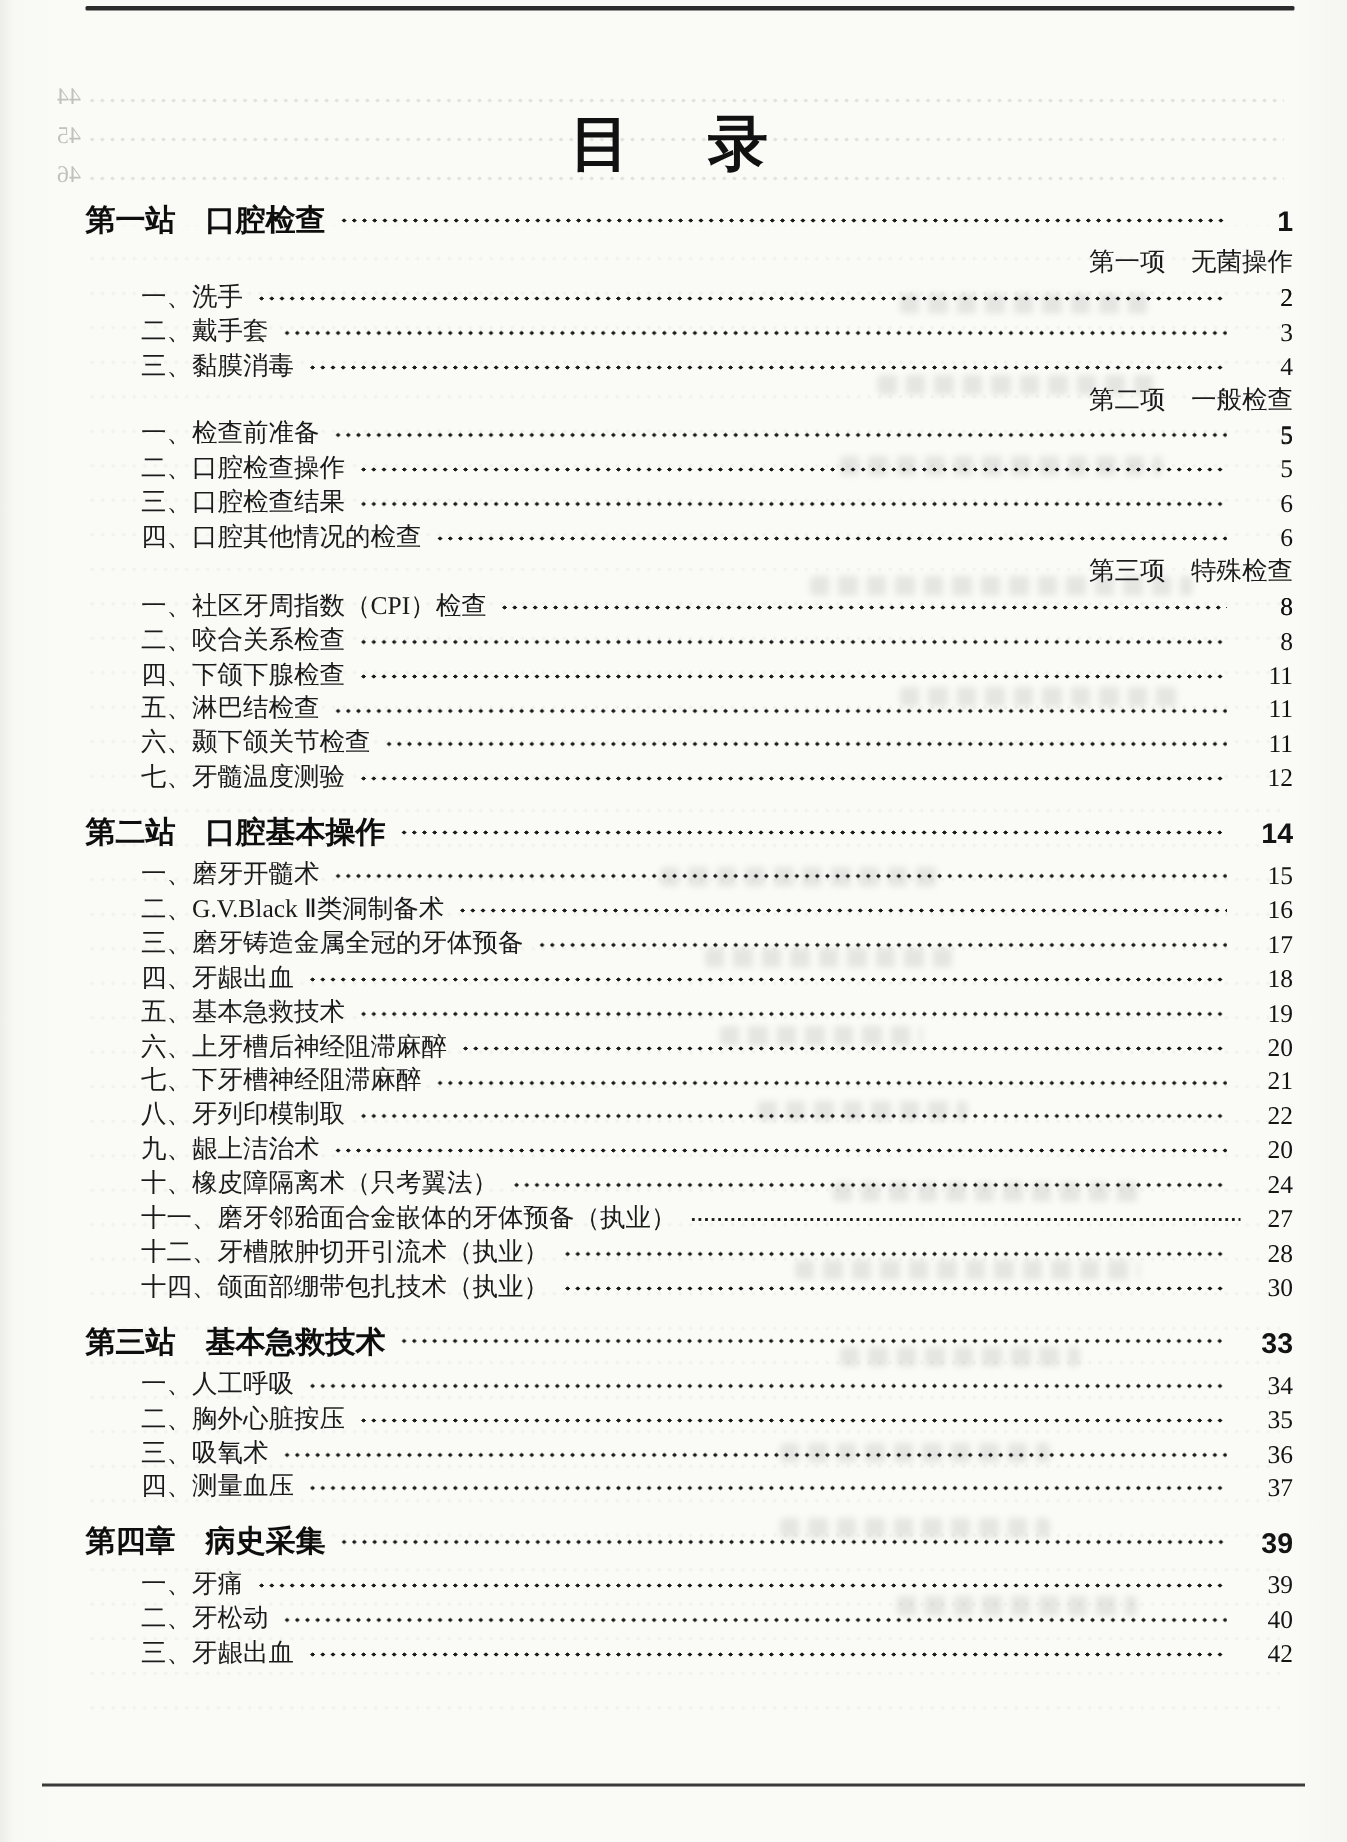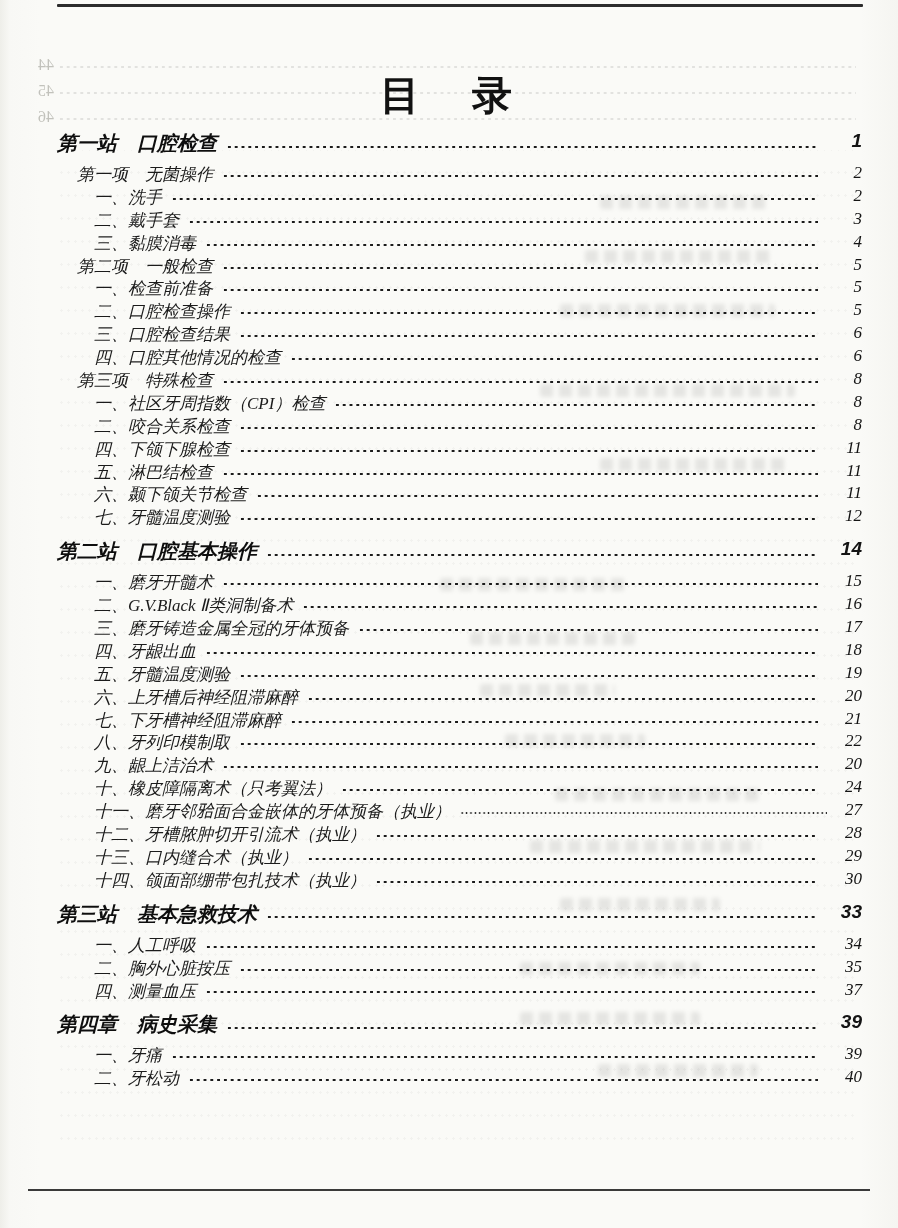"第一站 口腔检查" .row { align-items: flex-start -> flex-end; font-style: italic -> none }
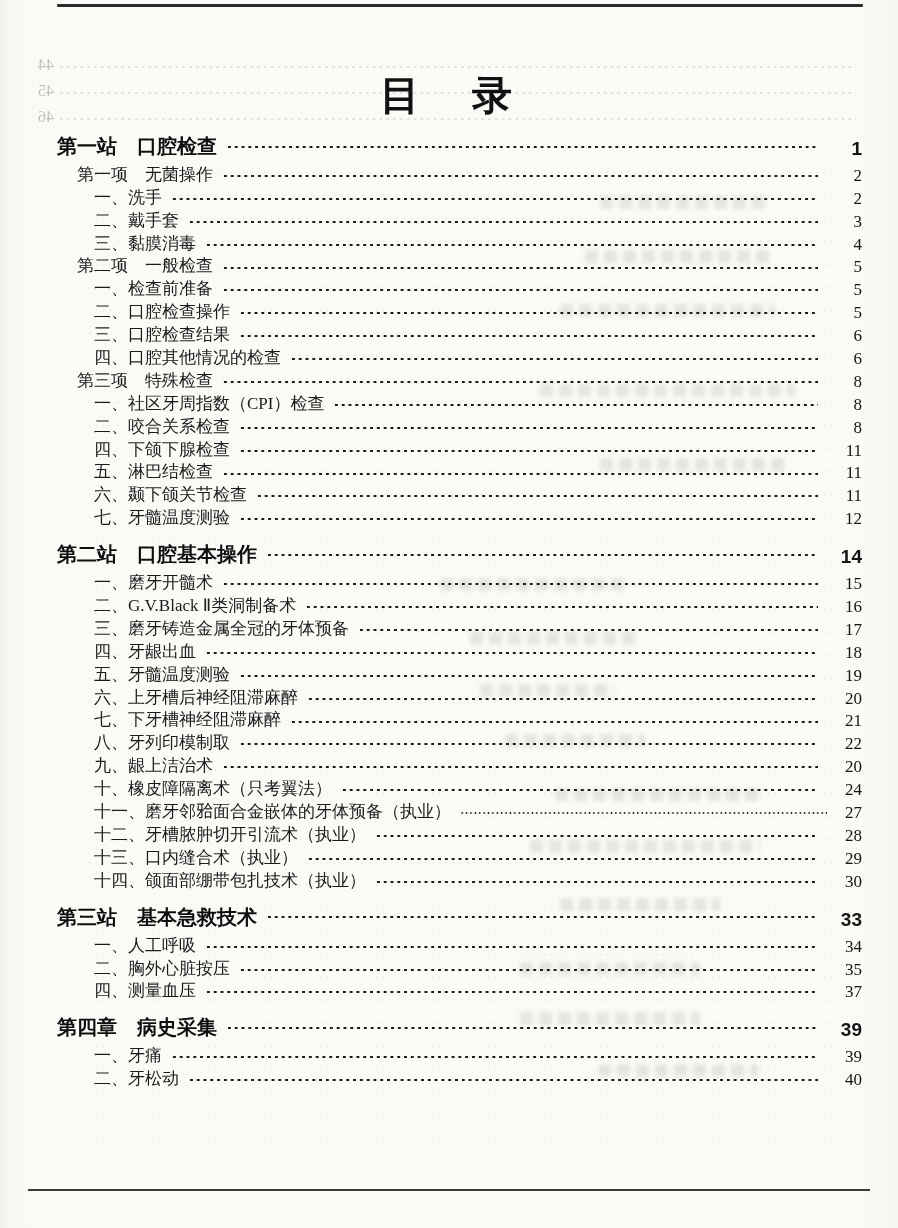"第一项 无菌操作" .row.lv2 { flex-direction: none -> column }
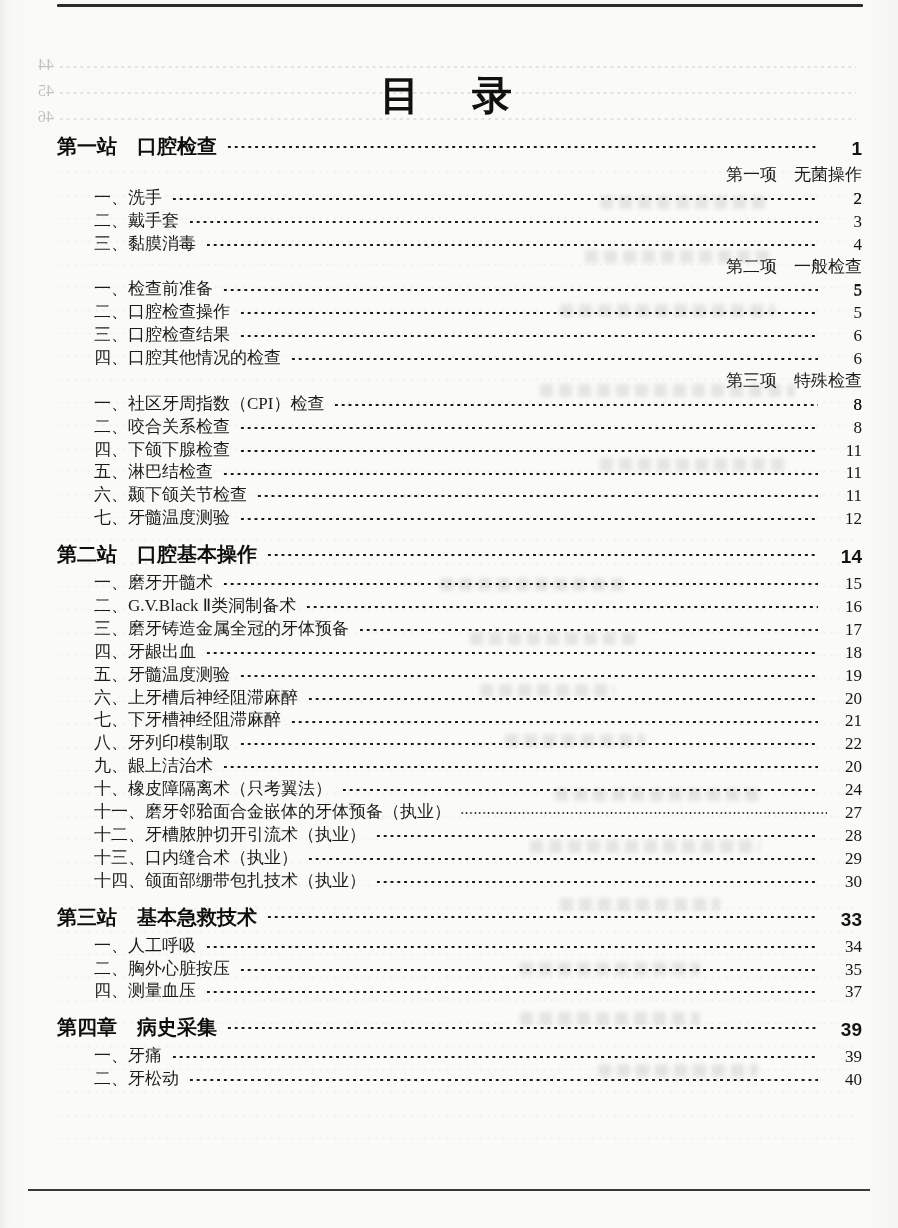"五、牙髓温度测验" span.label { text: 牙髓温度测验 -> 基本急救技术 }
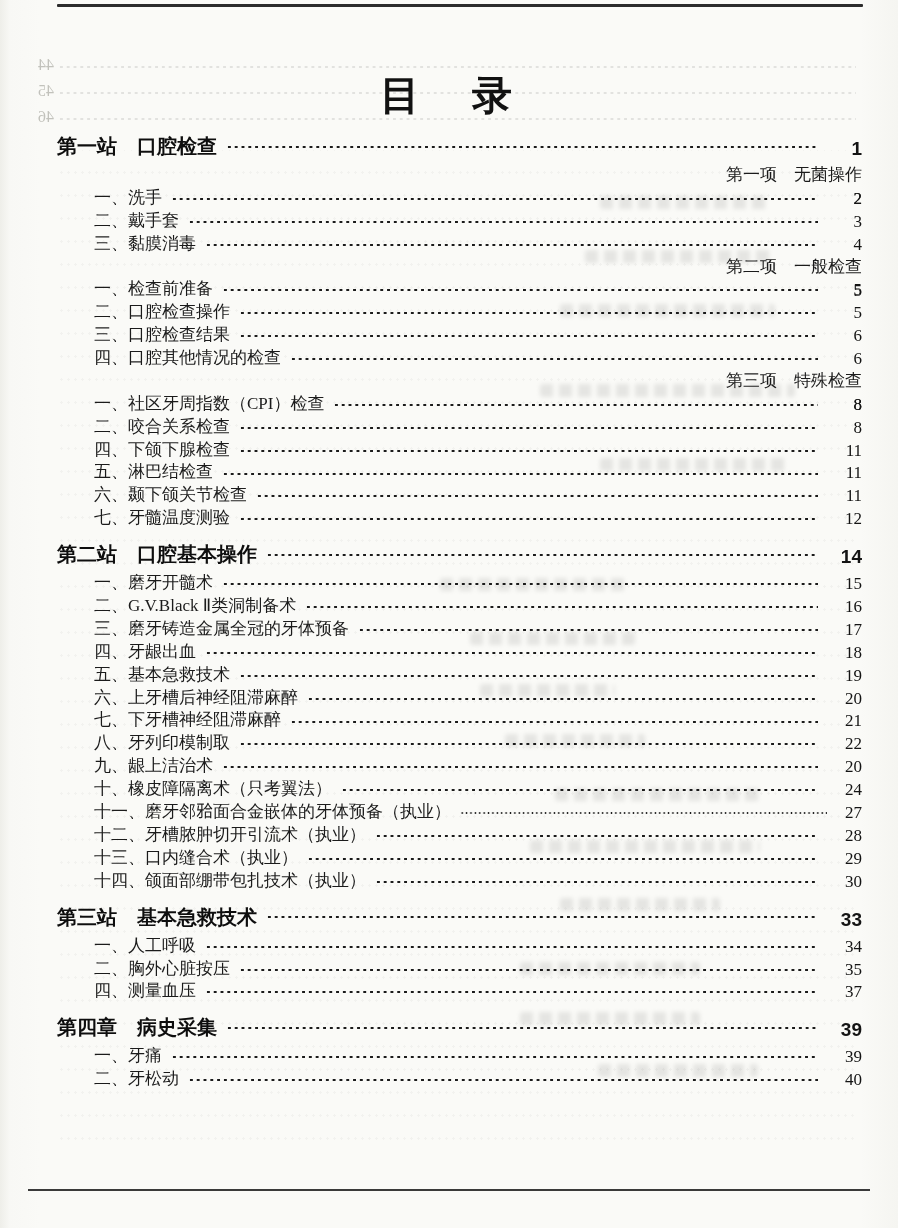"十三、口内缝合术（执业）" div.row { html: <div> <span>十三、口内缝合术（执业）</span> <span></span> <span>29</span> </div> -> none }
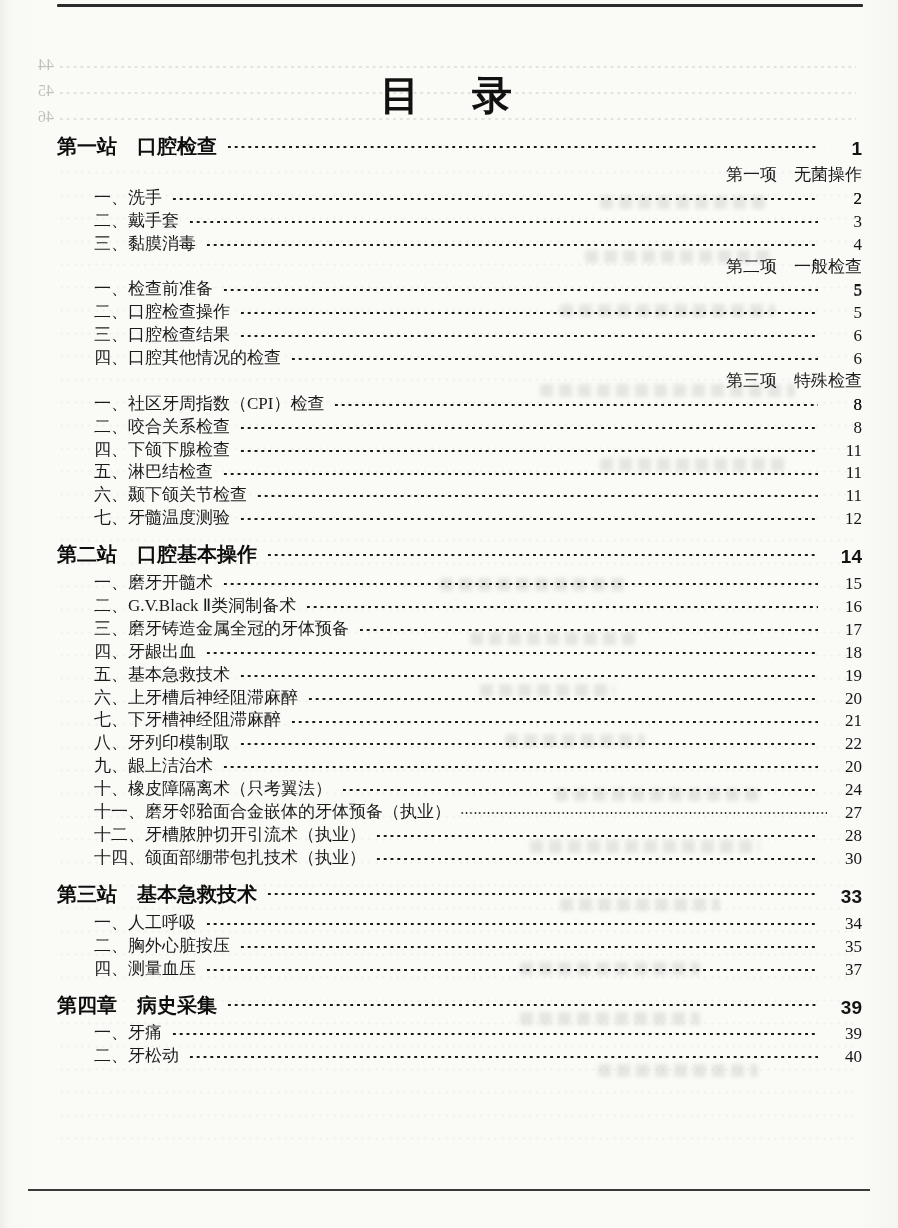"三、吸氧术" div.row { html: none -> <div> <span>三、吸氧术</span> <span></span> <span>36</span> </div> }
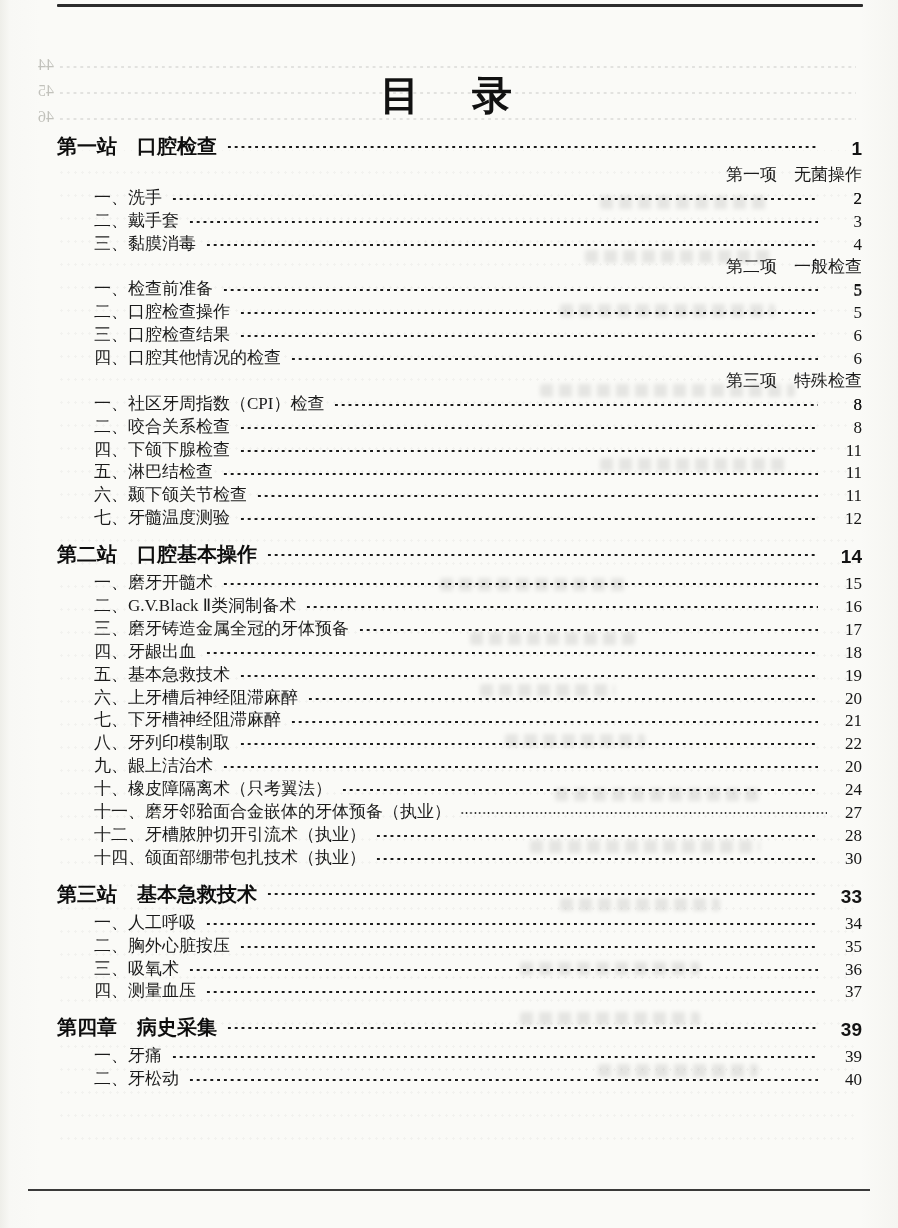"三、牙龈出血" div.row { html: none -> <div> <span>三、牙龈出血</span> <span></span> <span>42</span> </div> }
